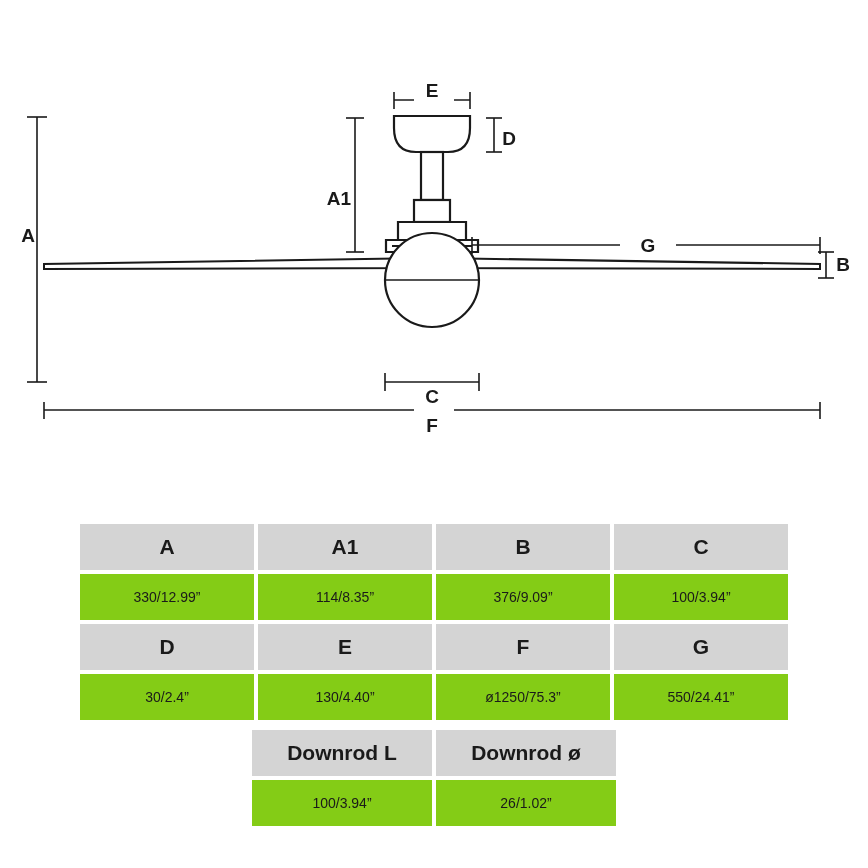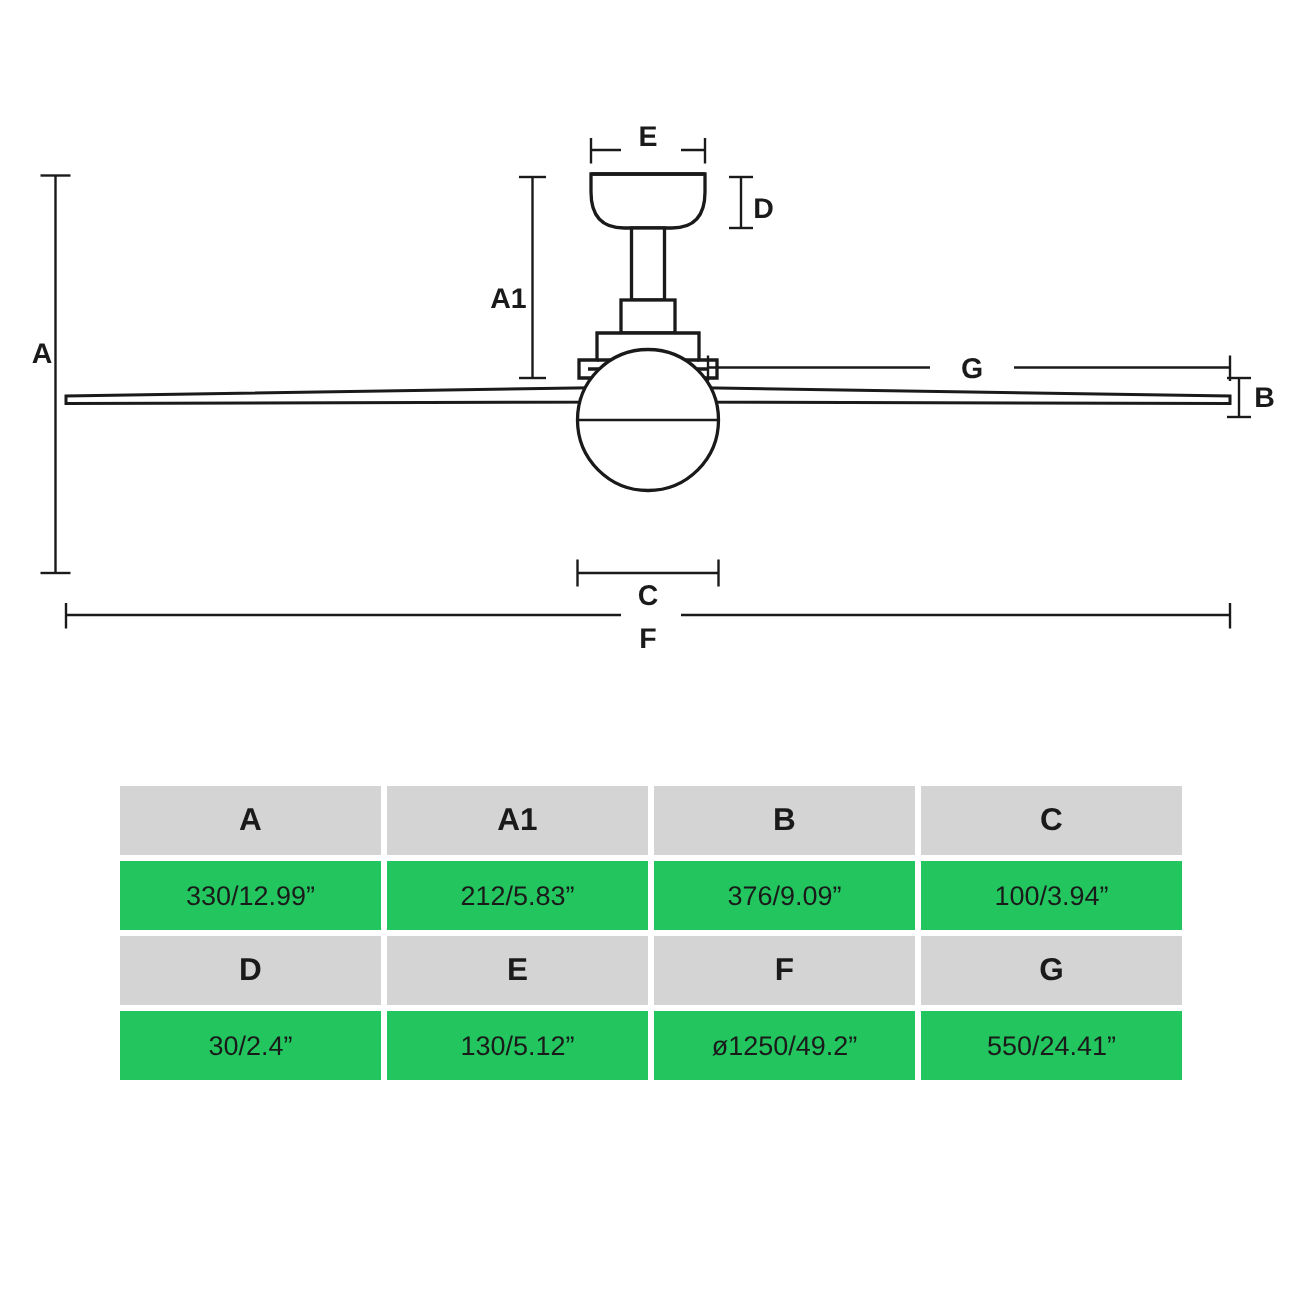"330/12.99”" table.dims td.val { background: #22c55e -> #84cc16; font-size: 18px -> 14px }
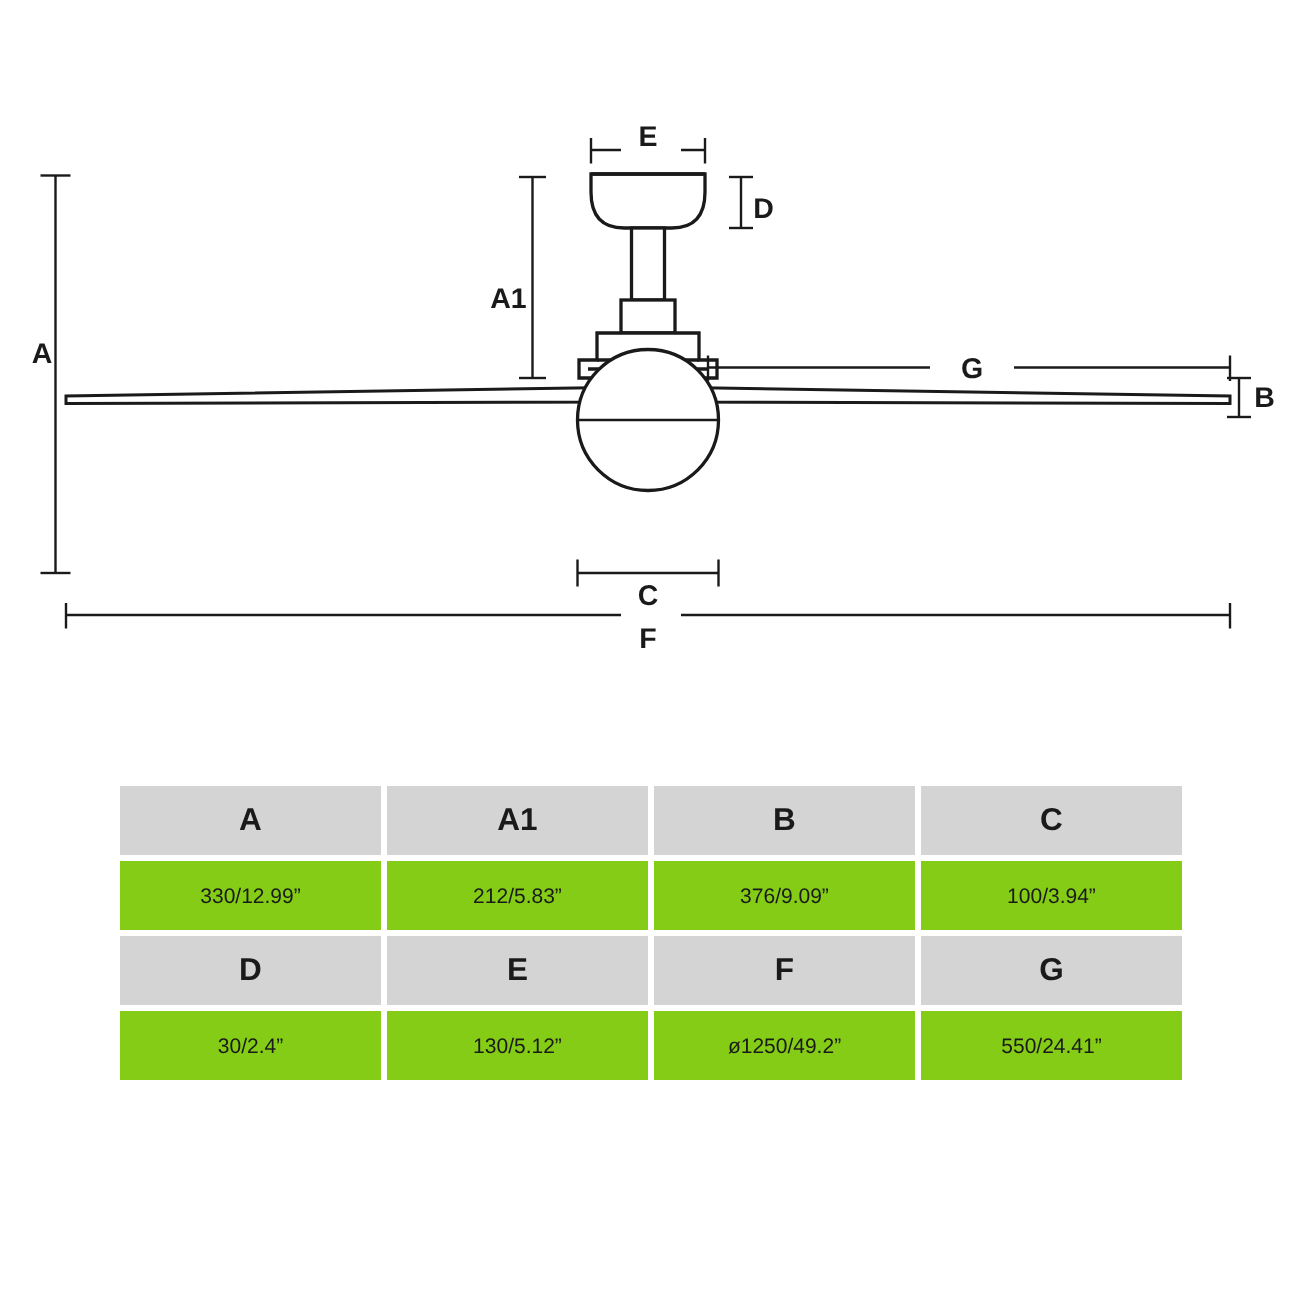"212/5.83”" td.val { text: 212/5.83 -> 114/8.35 }
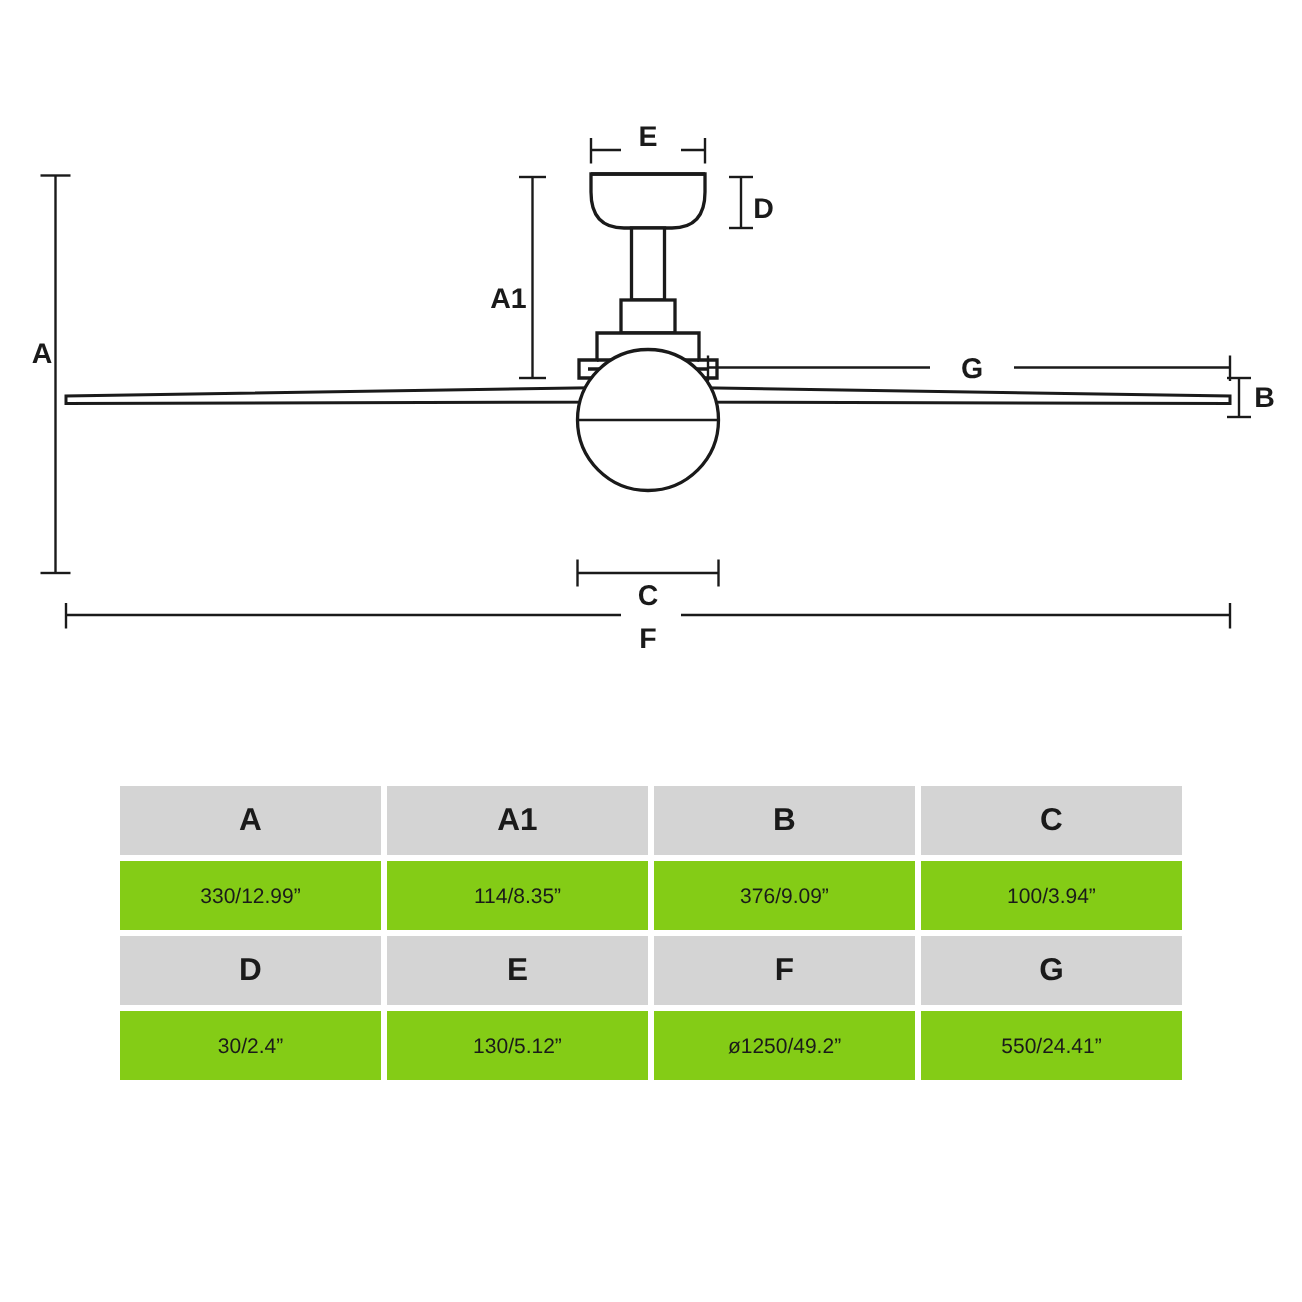"130/5.12”" td.val { text: 130/5.12 -> 130/4.40 }
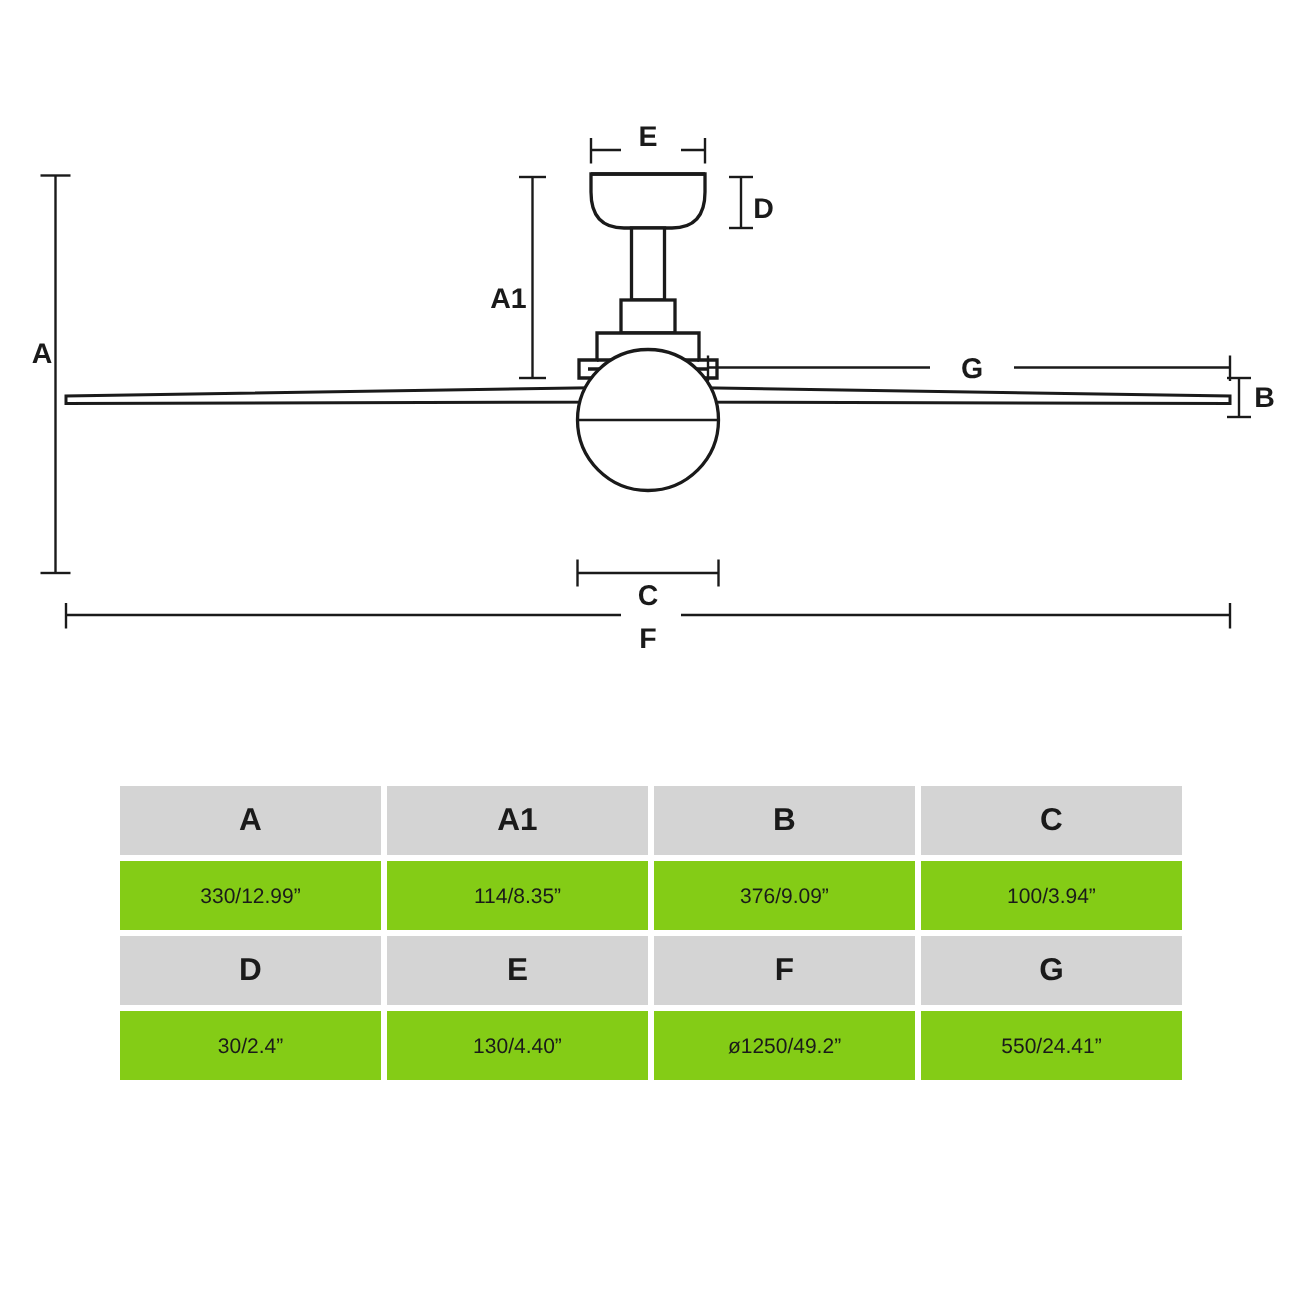"ø1250/49.2”" td.val { text: ø1250/49.2 -> ø1250/75.3 }
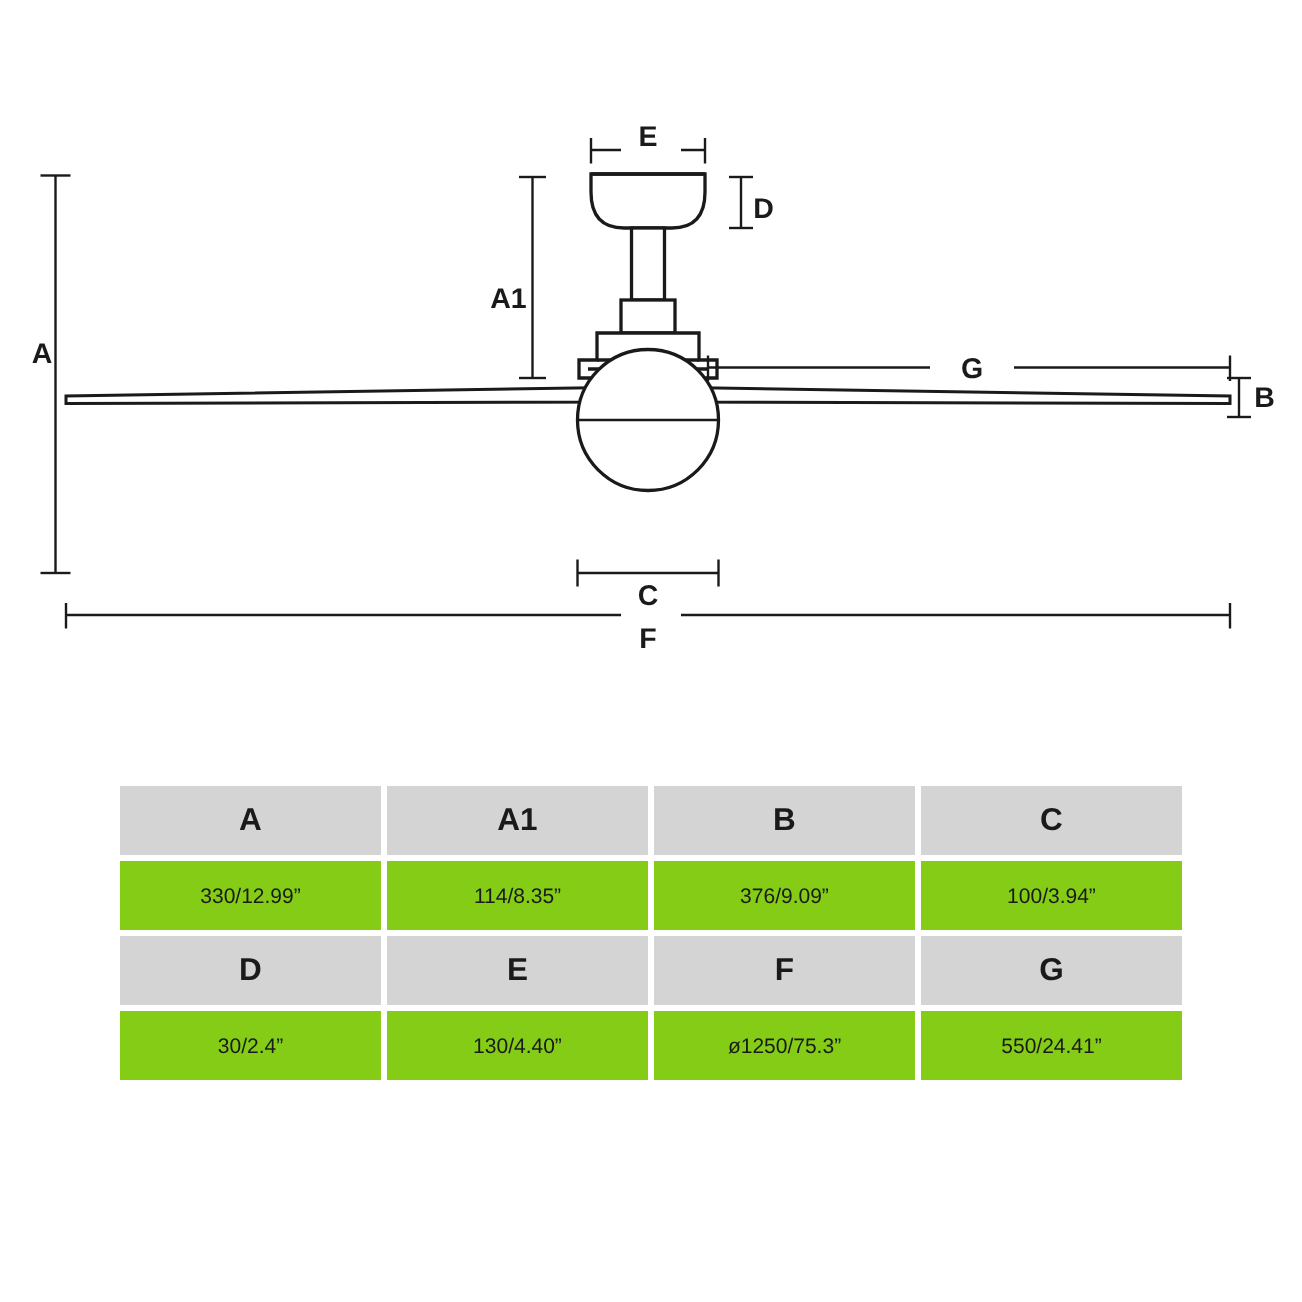"Downrod L" table.dims { html: none -> <table> <tbody> <tr> <td>Downrod L</td> <td>Downrod ø</td> </tr> <tr> <td>100/3.94”</td> <td>26/1.02”</td> </tr> </tbody> </table> }
